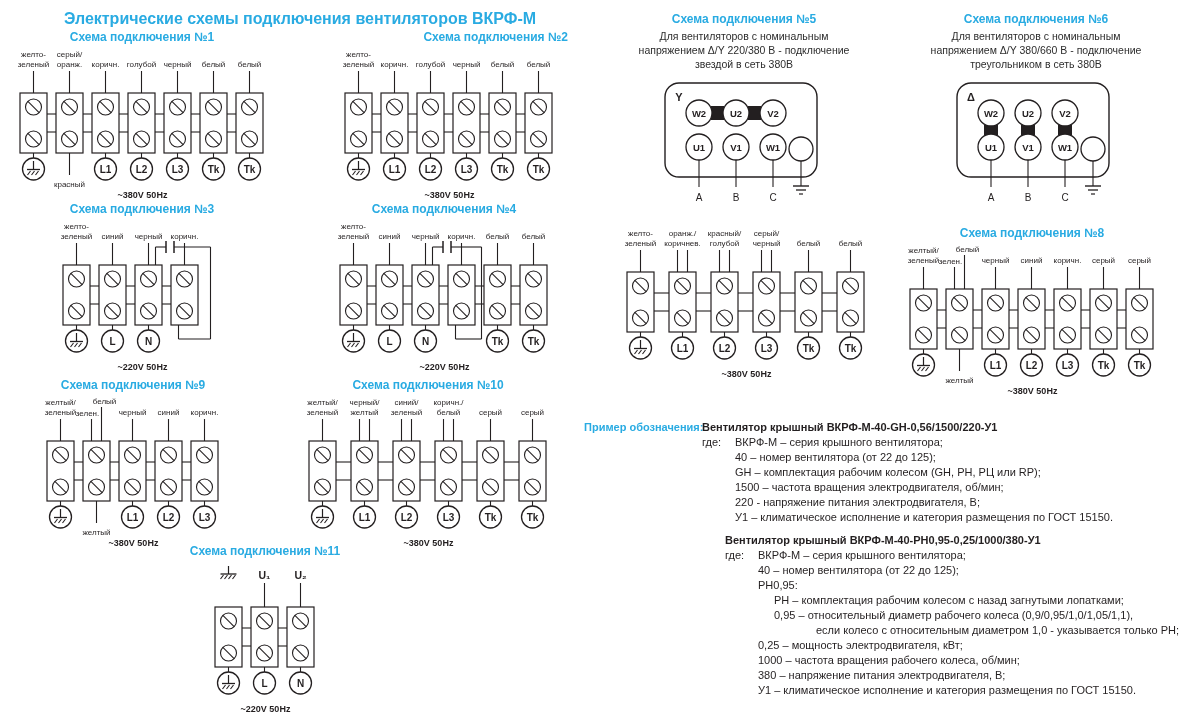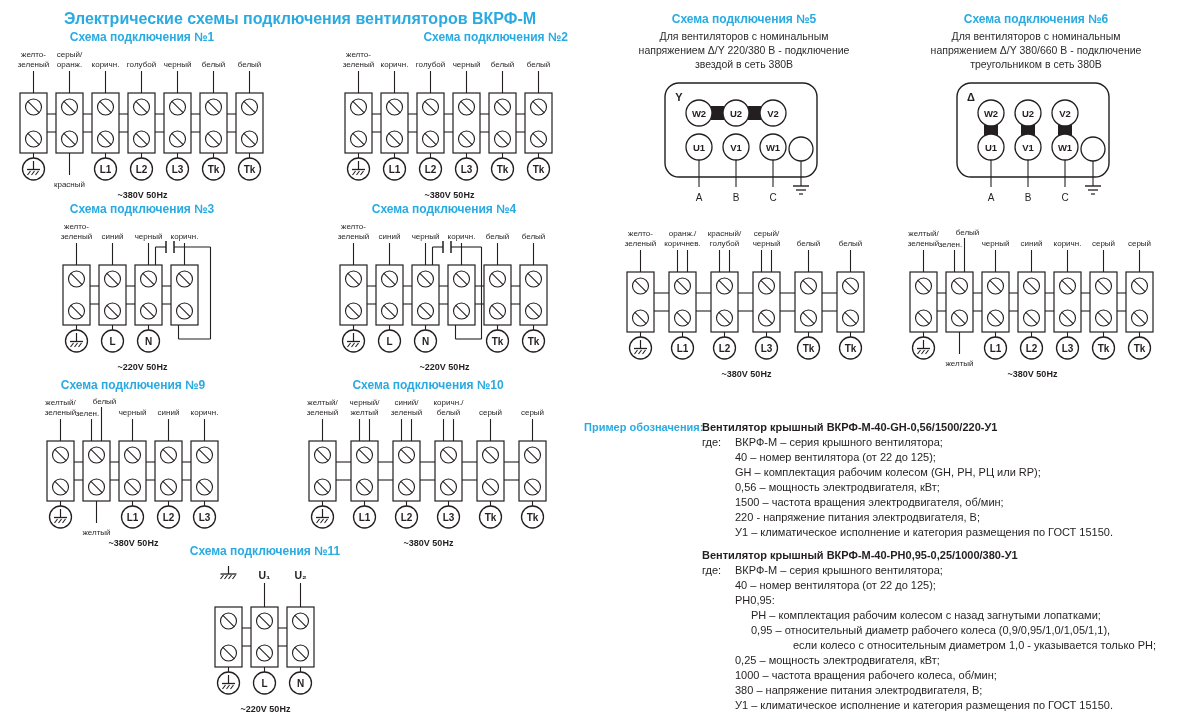"Схема подключения №8" div.scheme-title { html: none -> <div>Схема подключения №8</div> }
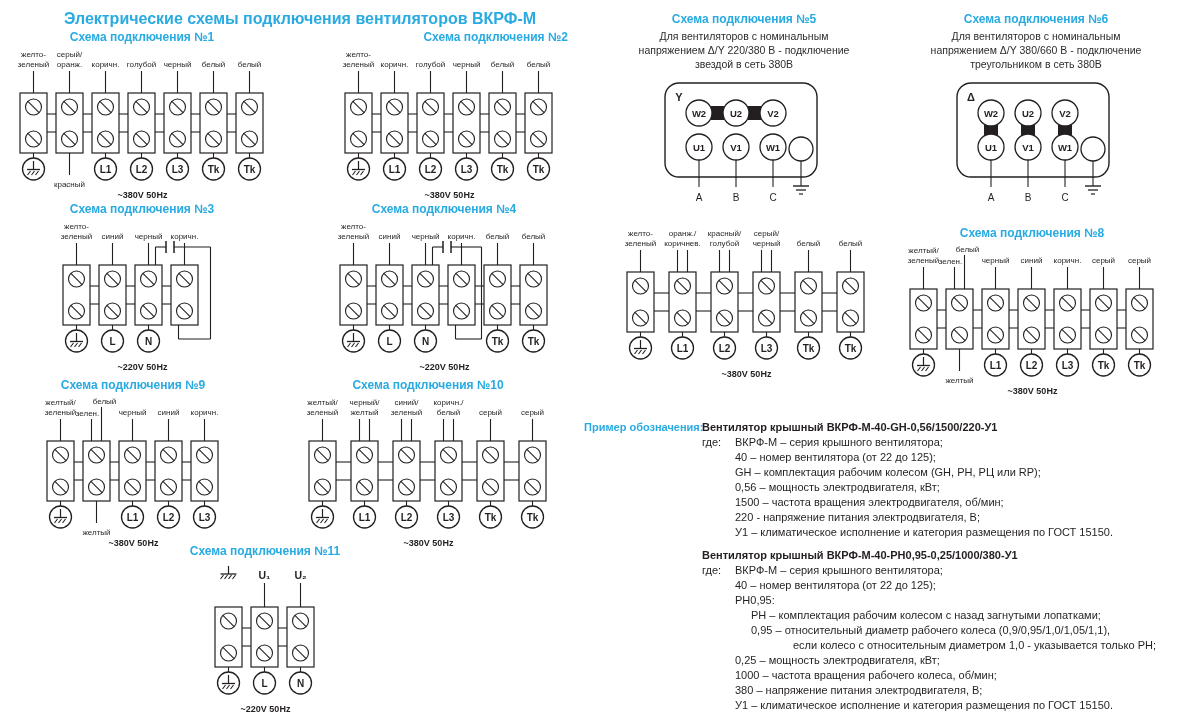"0,56 – мощность электродвигателя, кВт;" div.ex-line { html: <div>0,56 – мощность электродвигателя, кВт;</div> -> none }
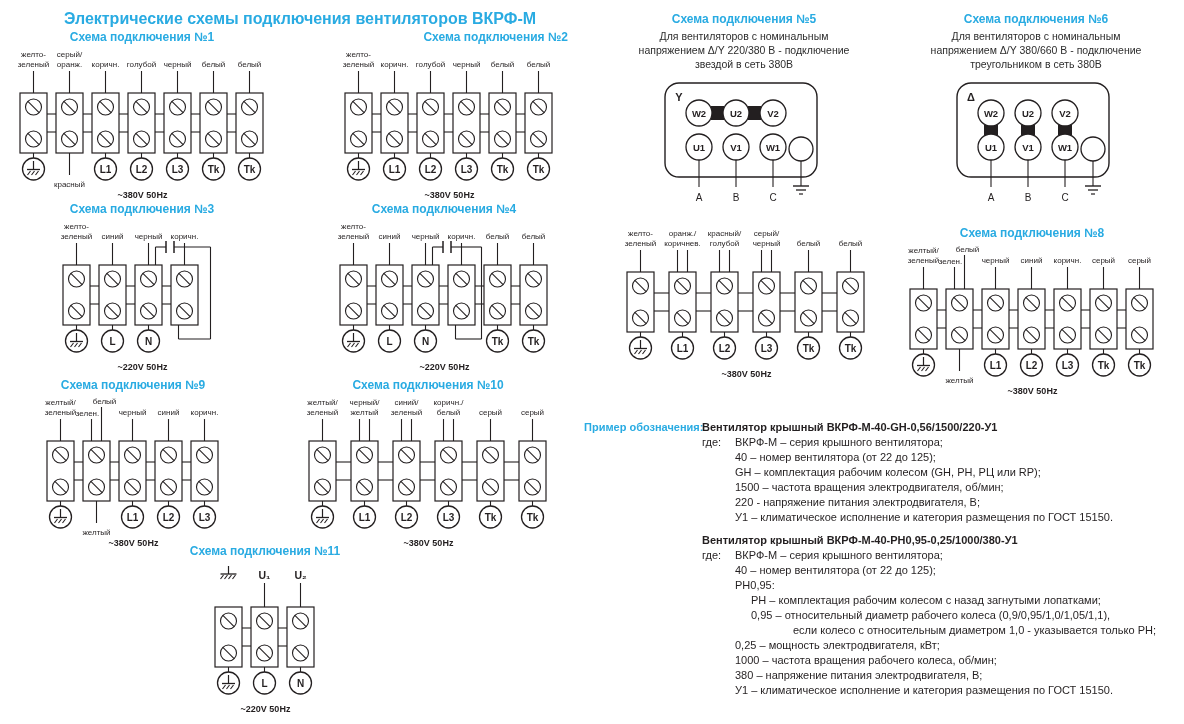"Вентилятор крышный" .ex-block + .ex-block { margin-left: none -> 23px }
